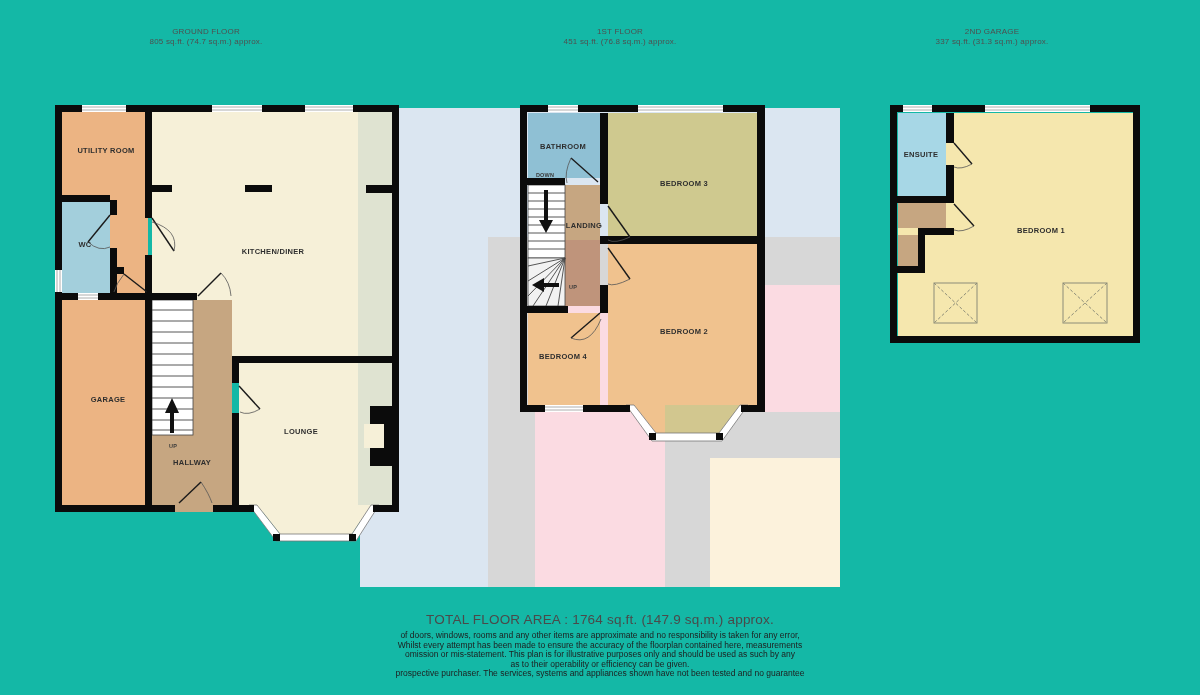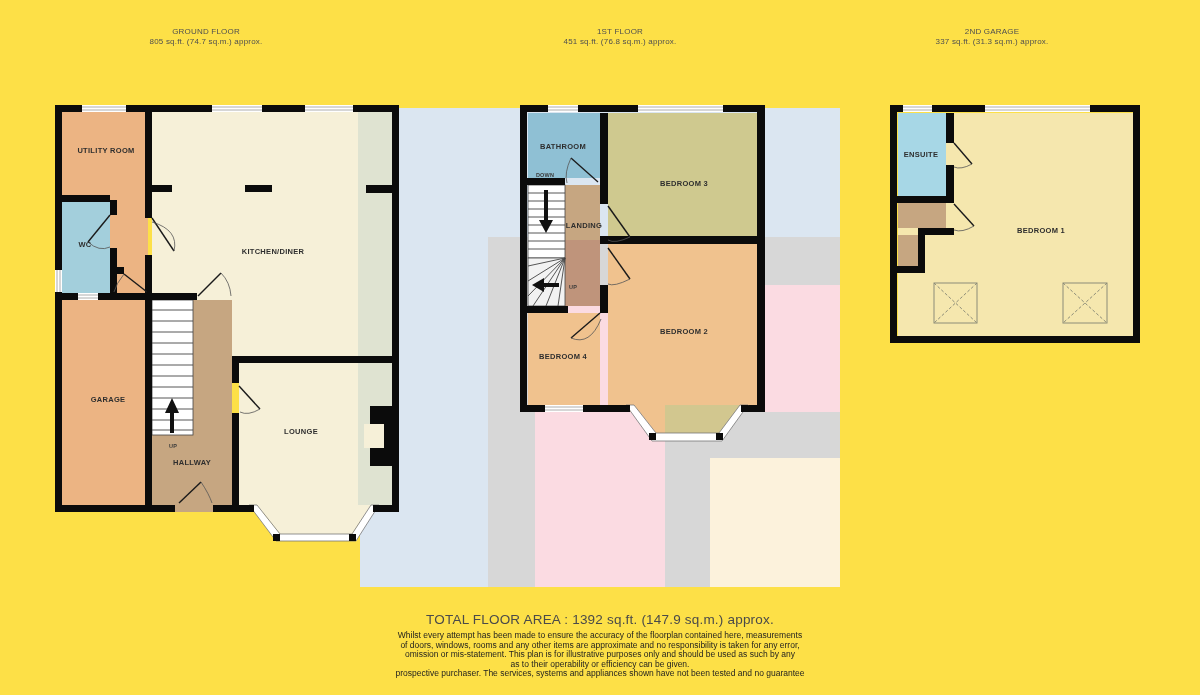"GROUND FLOOR" #stage { background: #fde047 -> #14b8a6 }
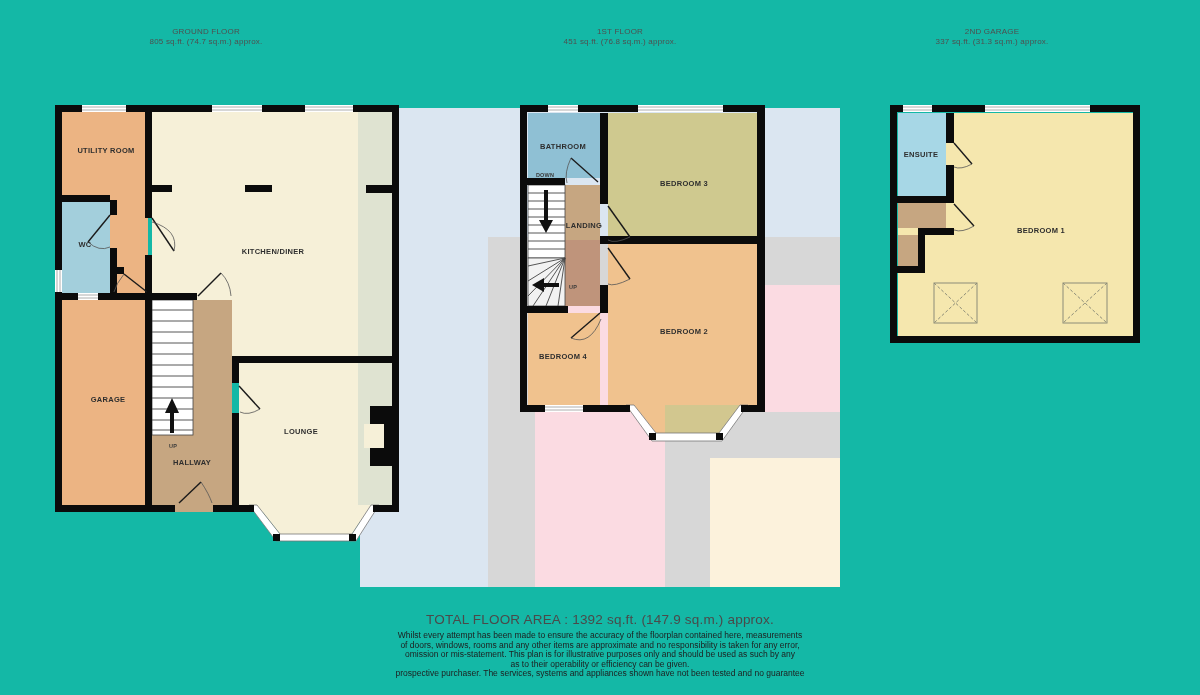"TOTAL FLOOR AREA : 1392" div.total { text: 1392 -> 1764 }
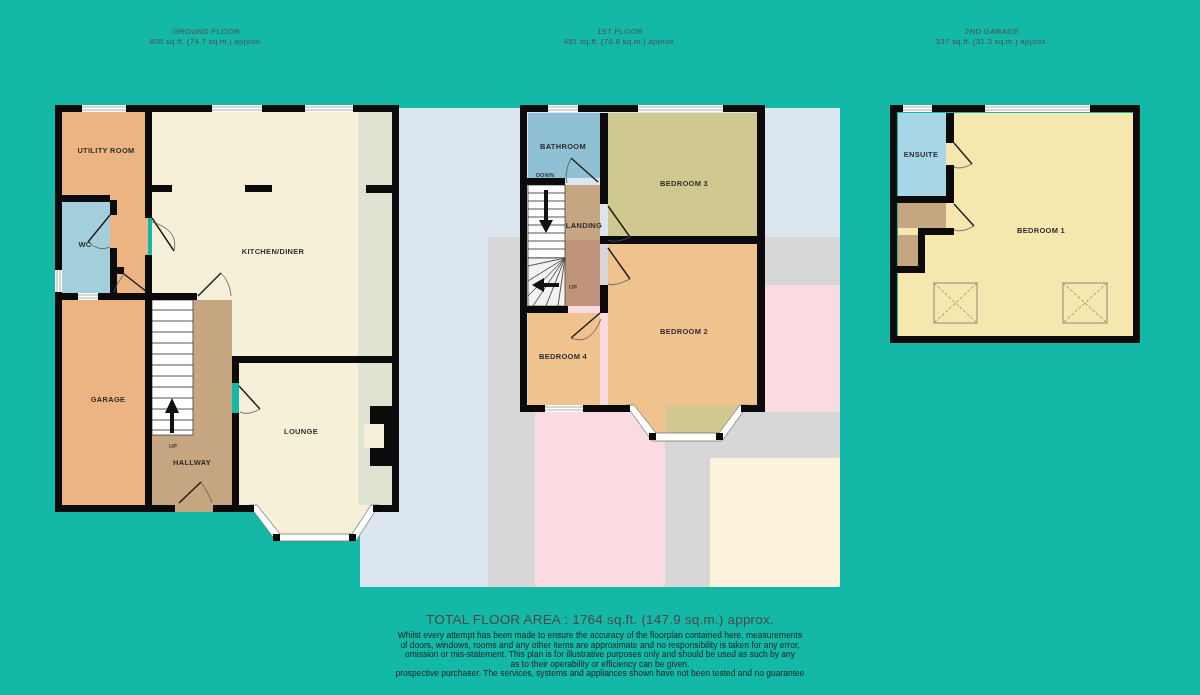"Whilst every attempt has been" div.disc-line { order: before "of doors, windows, rooms and" -> after "of doors, windows, rooms and" }
